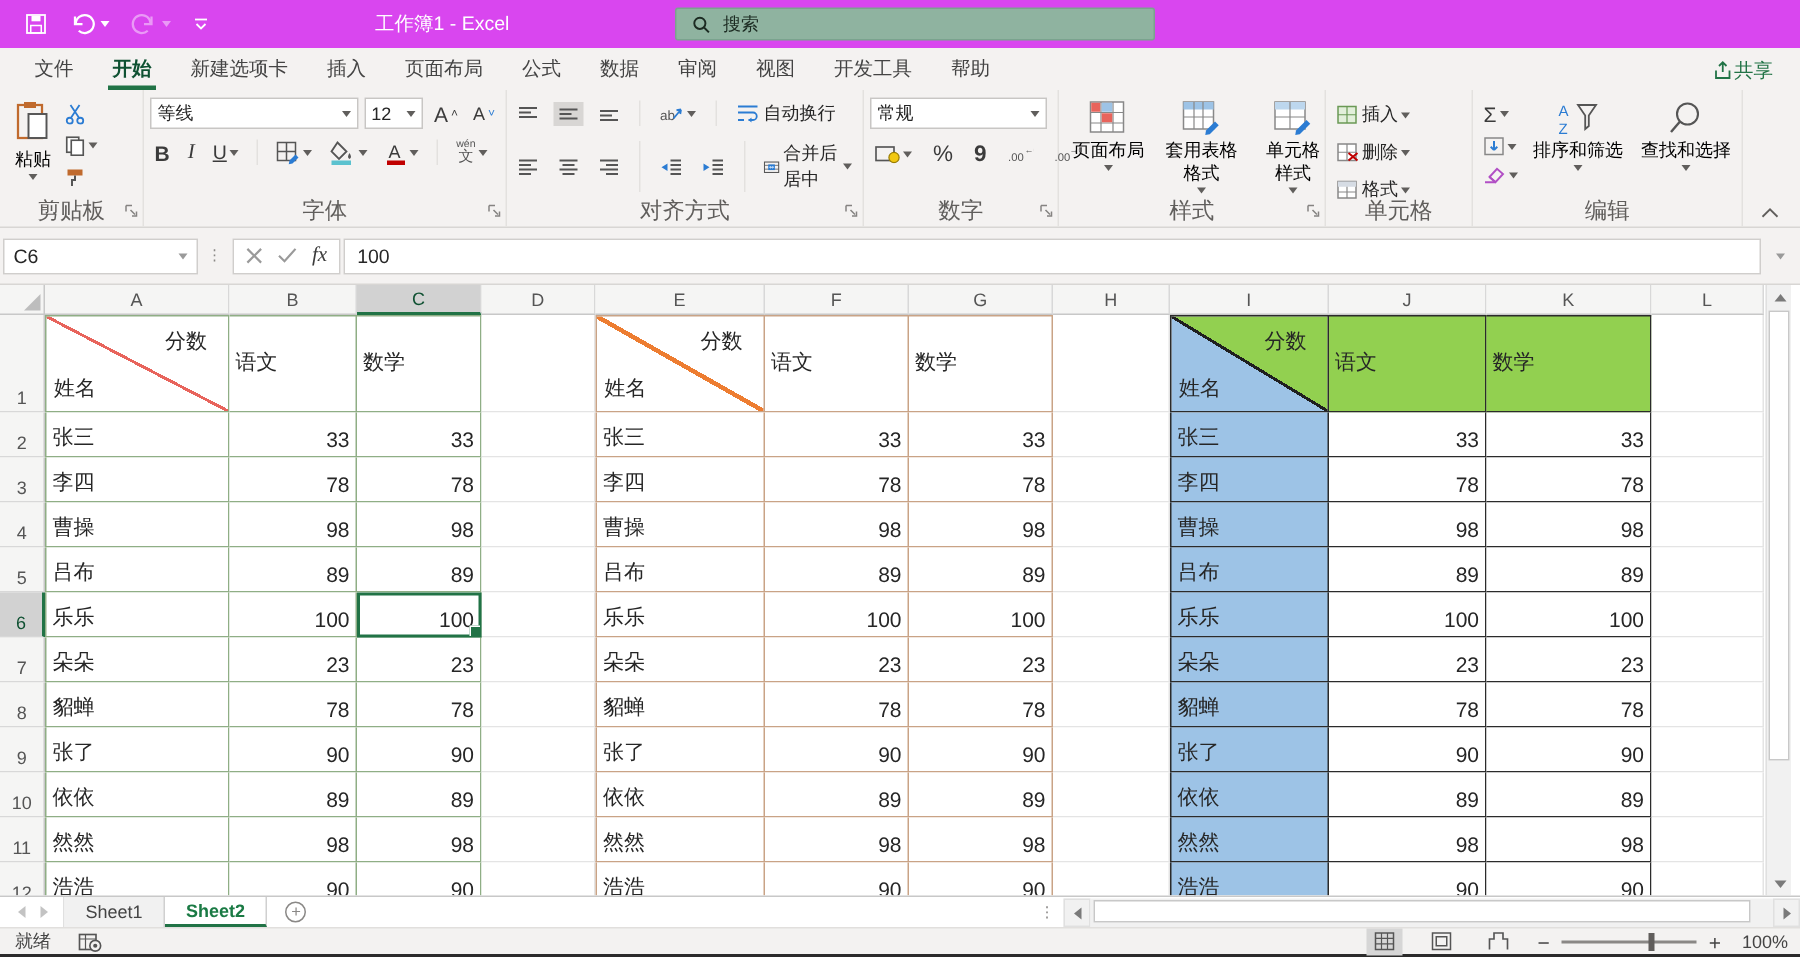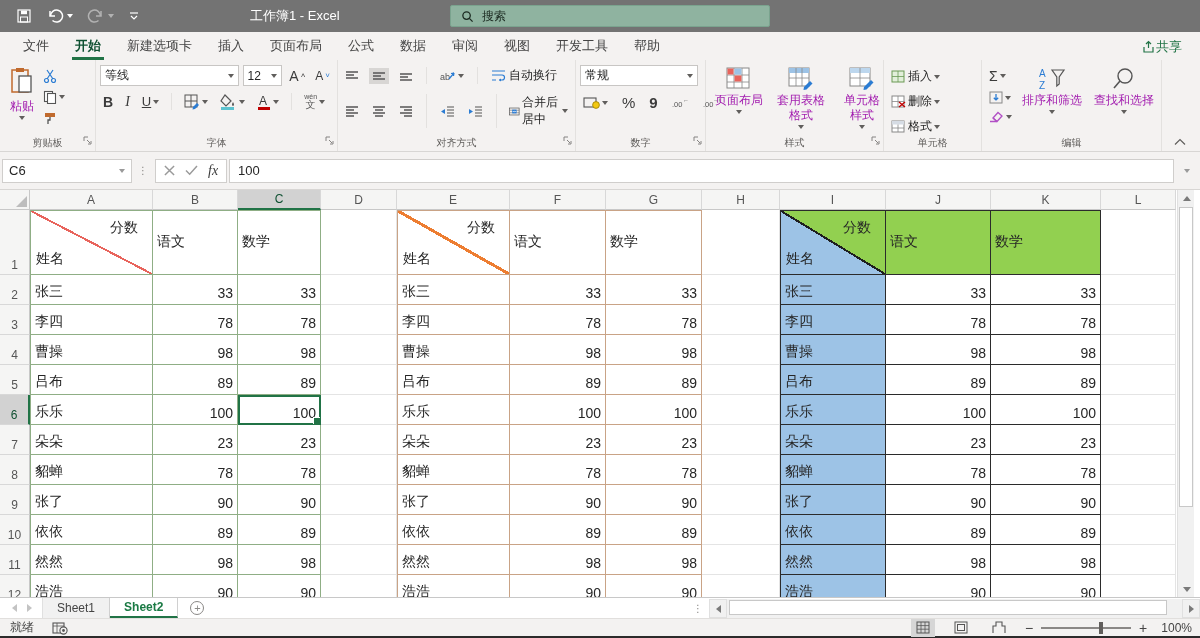"工作簿1 - Excel" .titlebar { background: #737373 -> #d946ef }
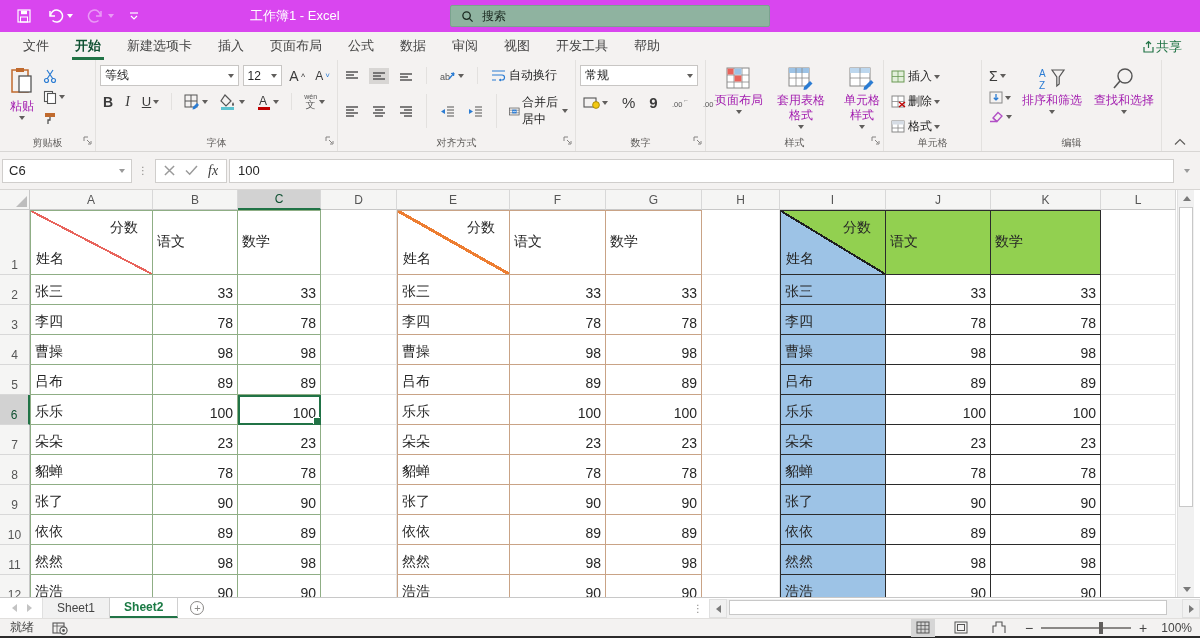"粘贴" .bigbtn .bl { color: #a21caf -> #000000 }
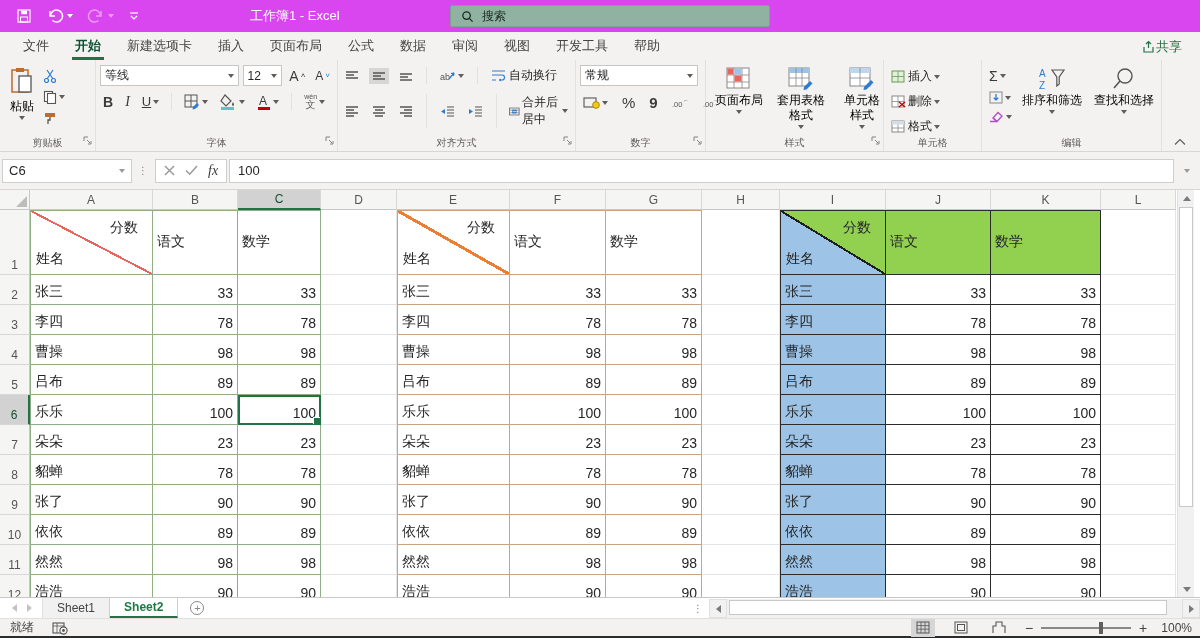"剪贴板" .glabel { font-size: 10px -> 15px }
